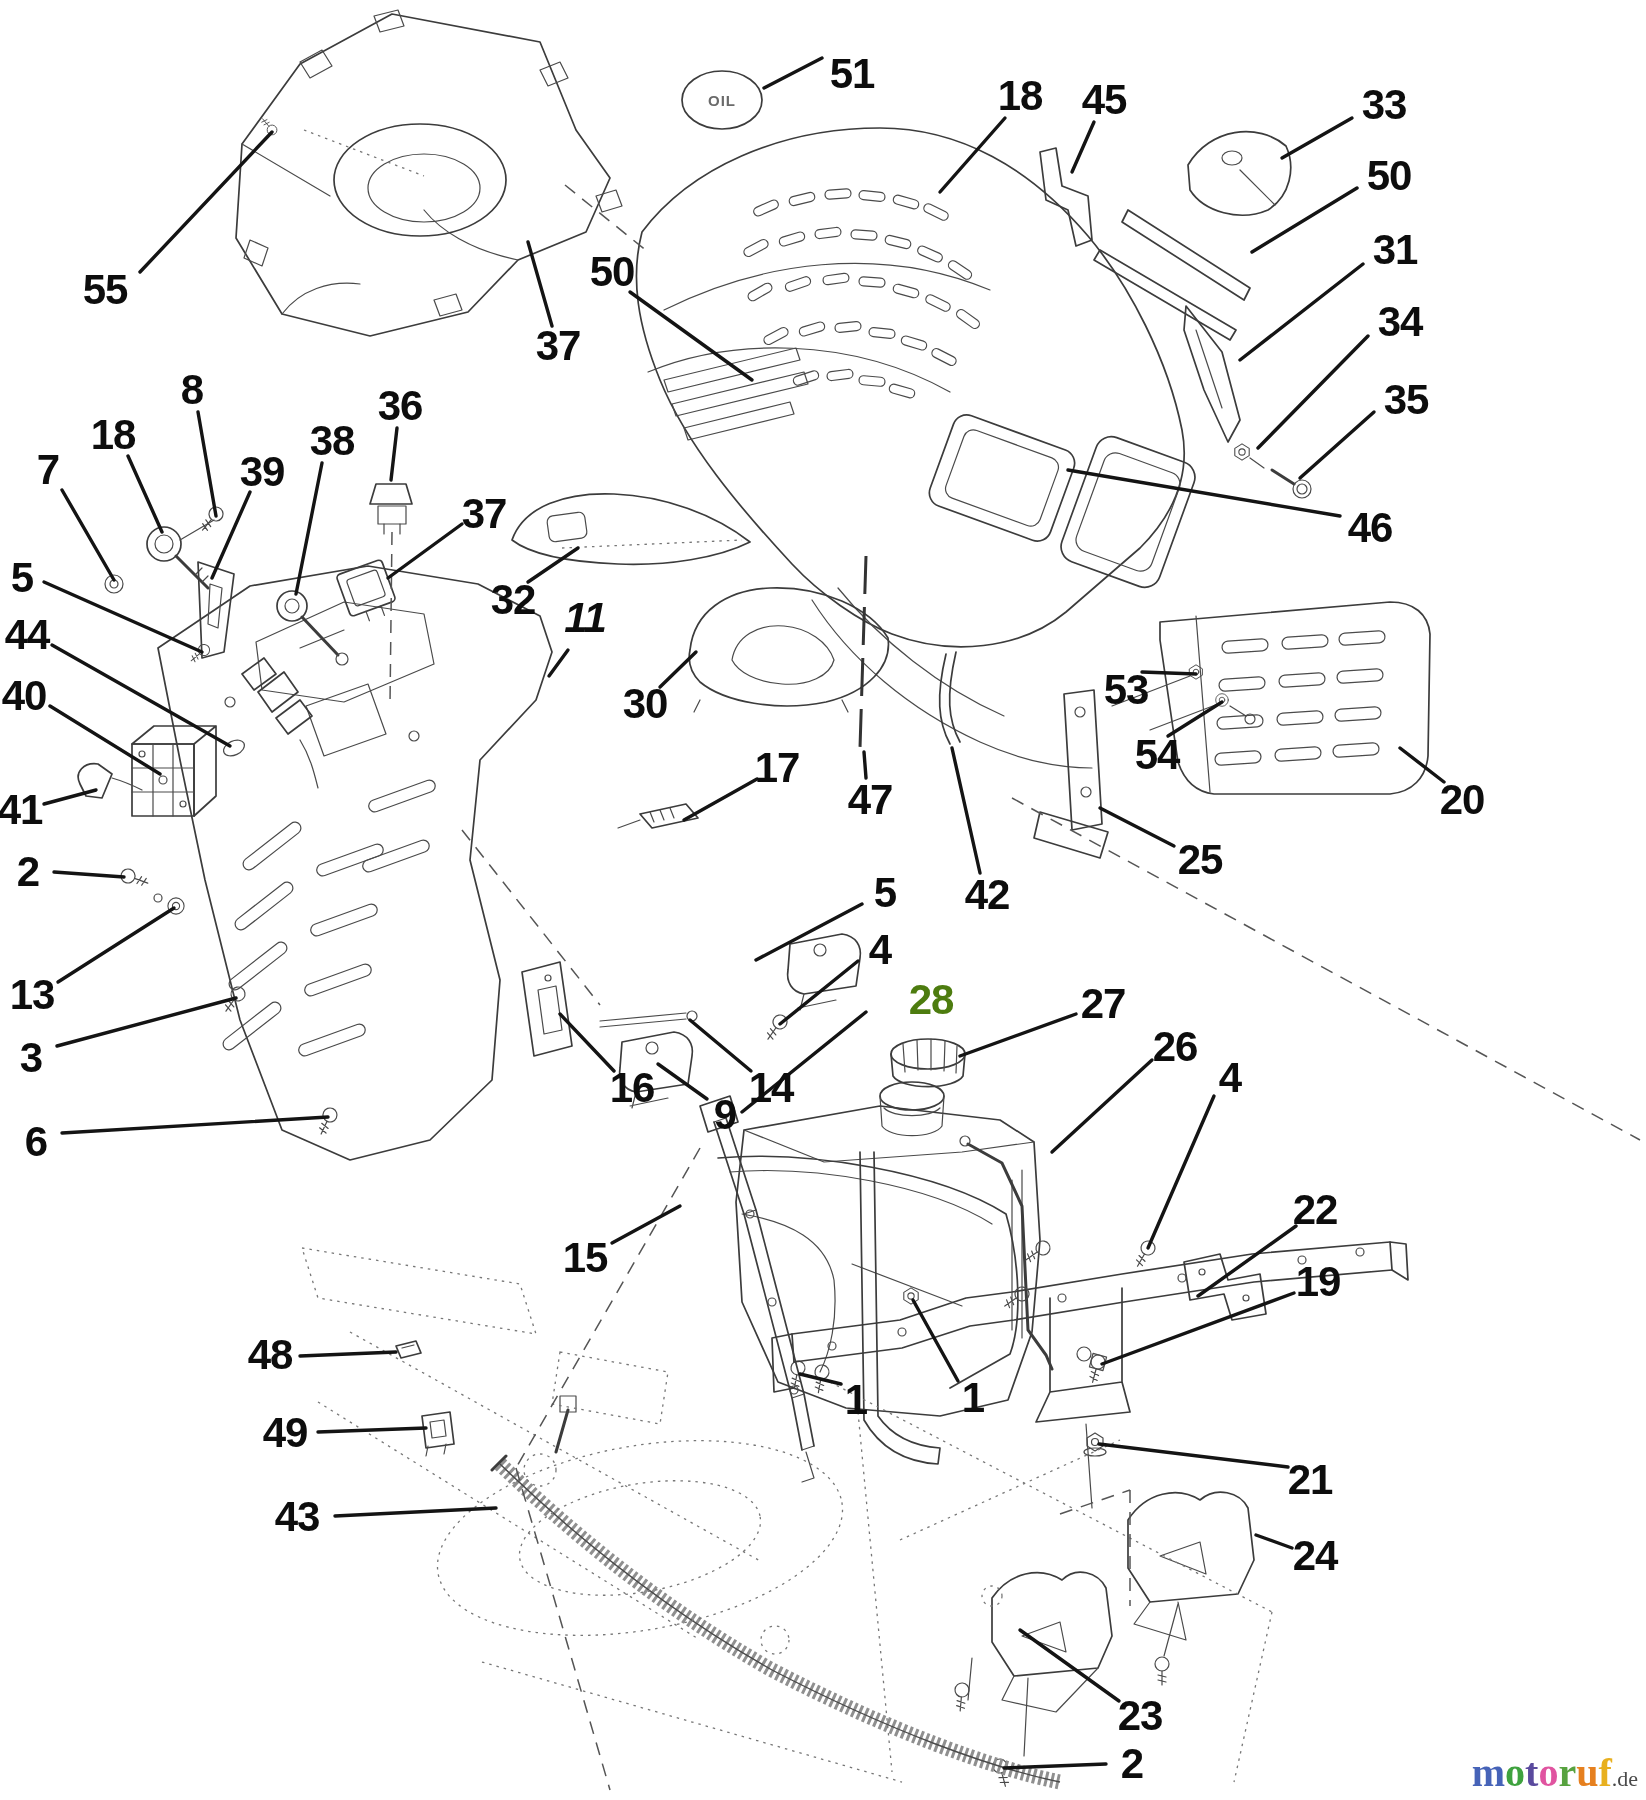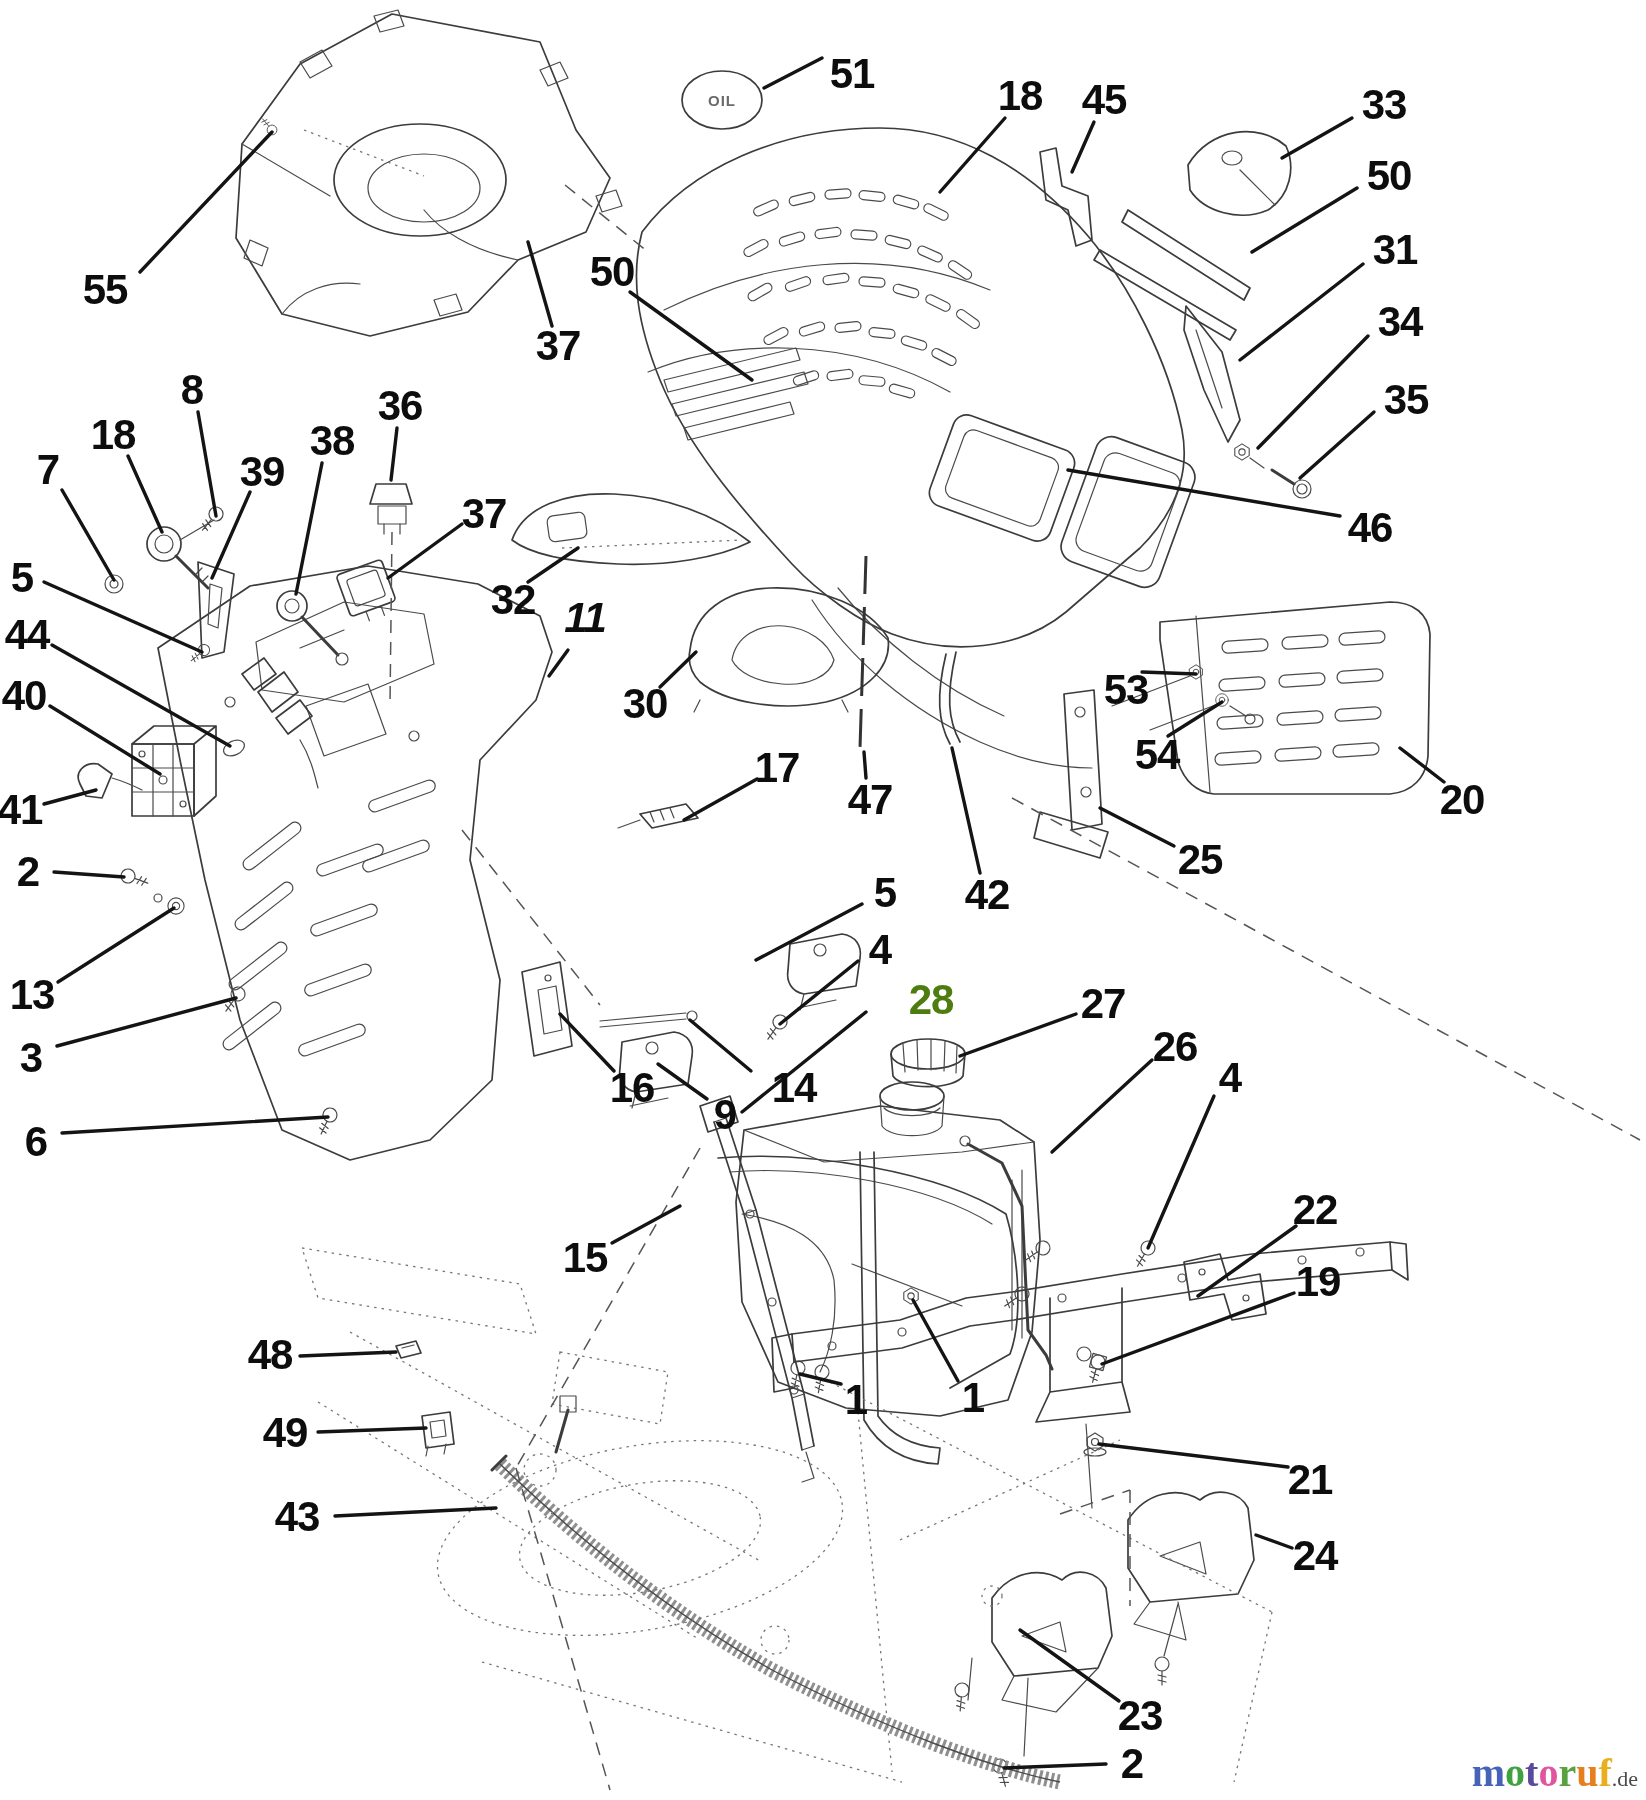"14" div.callout { left: 794px -> 771px }
